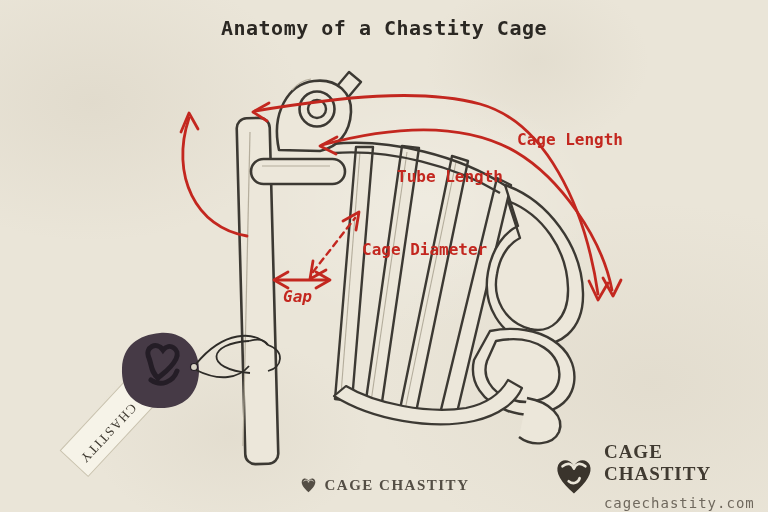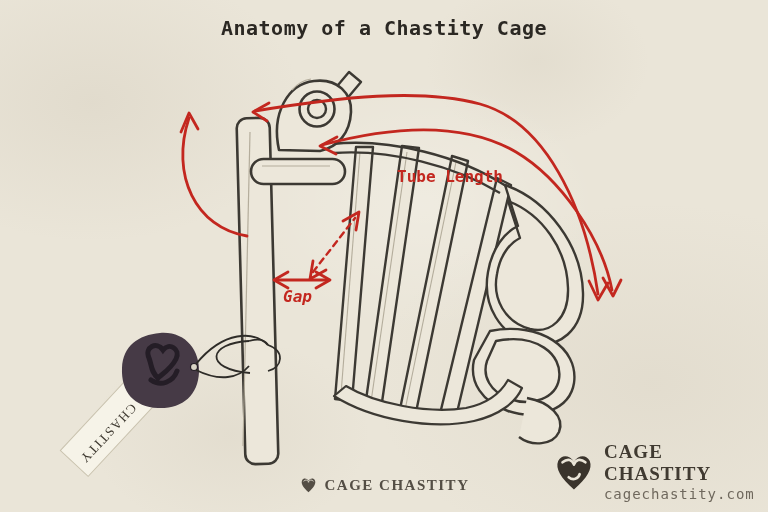"Cage Length" span.red-label { html: none -> <span>Cage Length</span> }
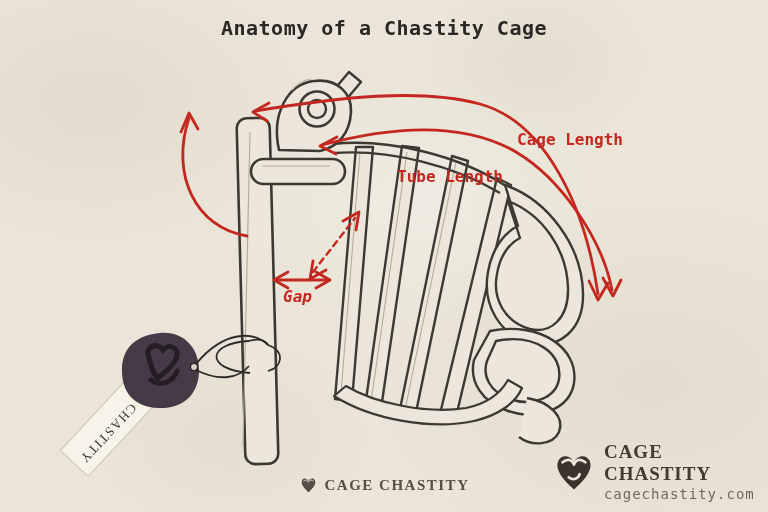"Cage Diameter" span.red-label { html: none -> <span>Cage Diameter</span> }
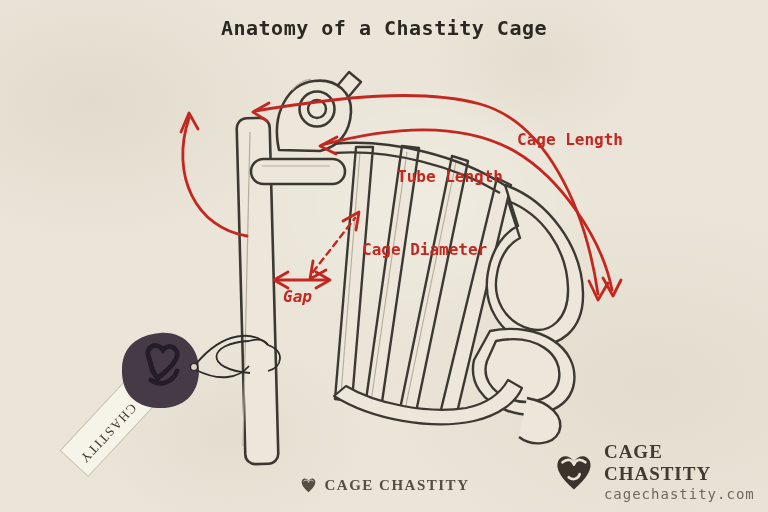"cagechastity.com" .brand-corner .site { margin-top: 1px -> 10px }
